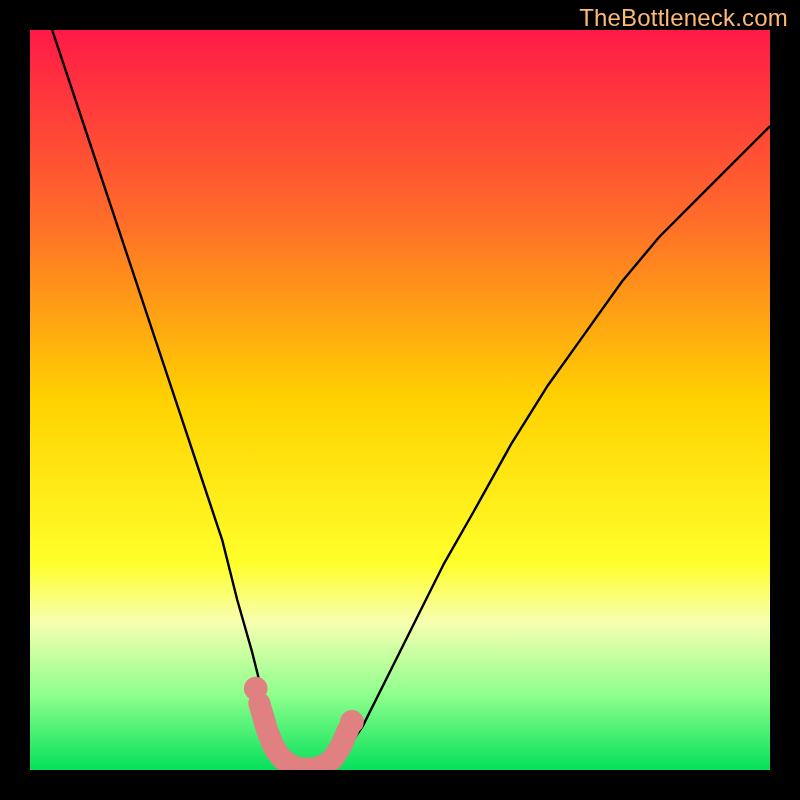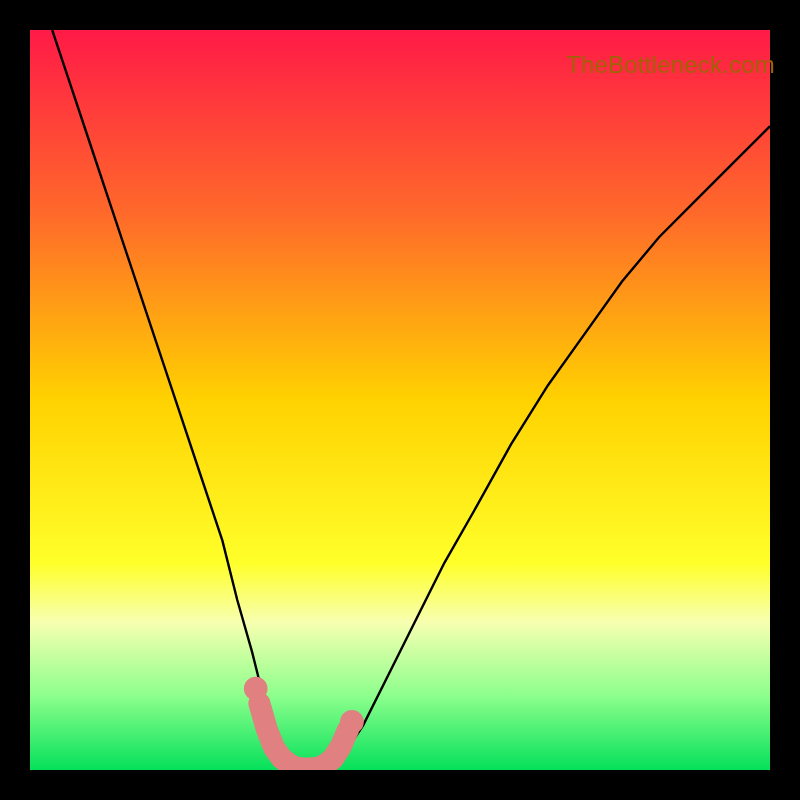"TheBottleneck.com" .attribution { color: #a16207 -> #fdba74; margin-top: 47px -> none; right: 25px -> 12px }
